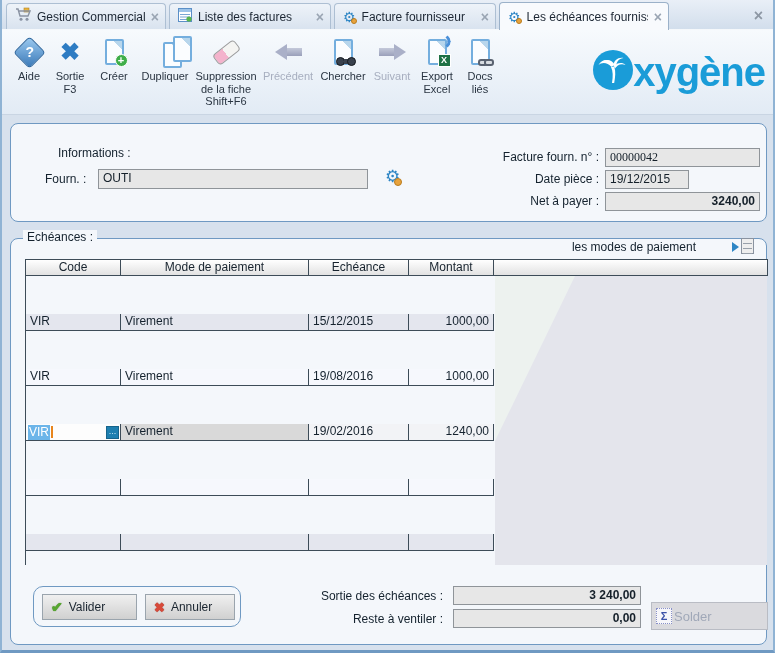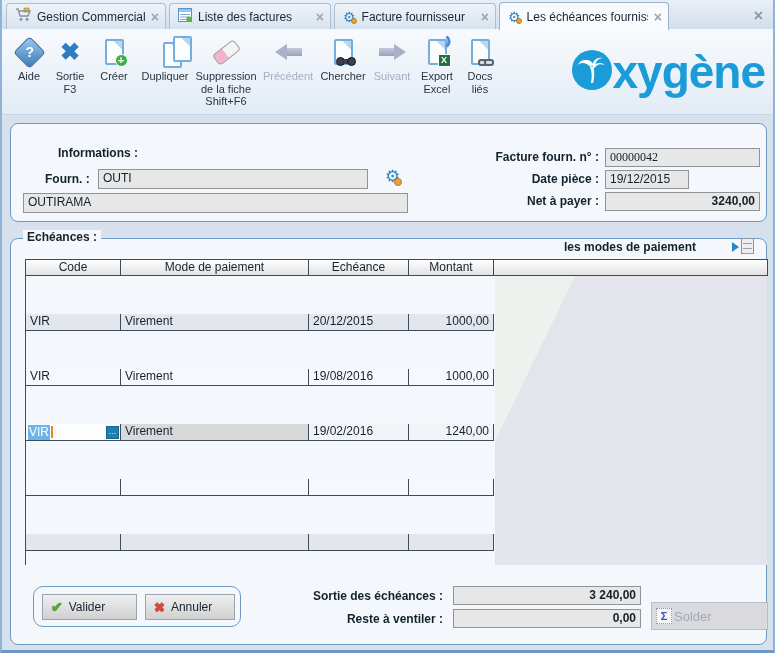"xygène" .logo-text { font-size: 46px -> 40px }
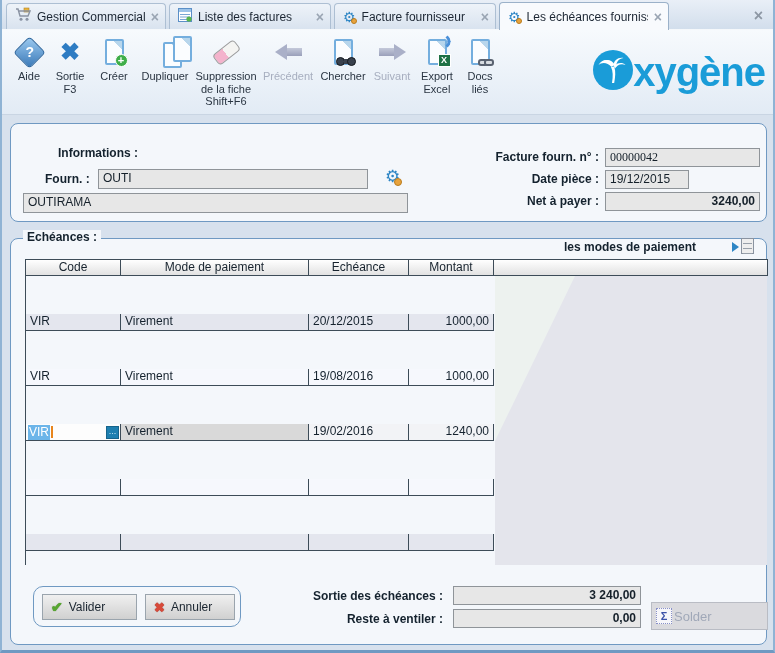"Informations :" .blabel { font-weight: bold -> normal }
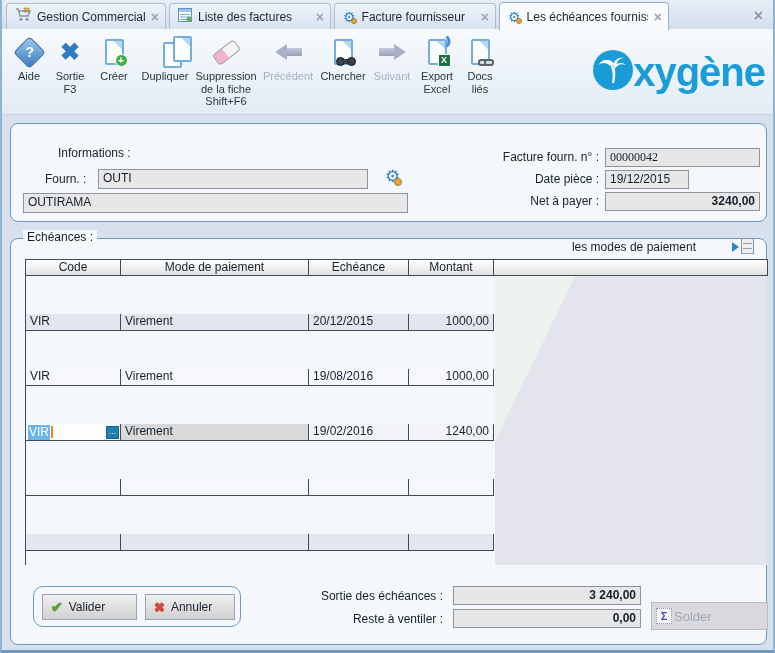"OUTIRAMA" div.fld { html: <div>OUTIRAMA</div> -> none }
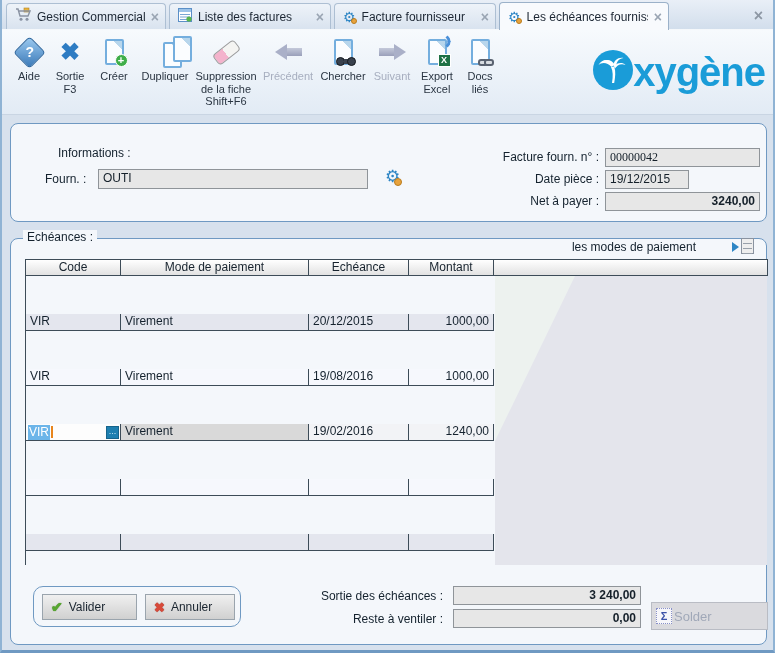"20/12/2015" div.td { text: 20/12/2015 -> 15/12/2015 }
